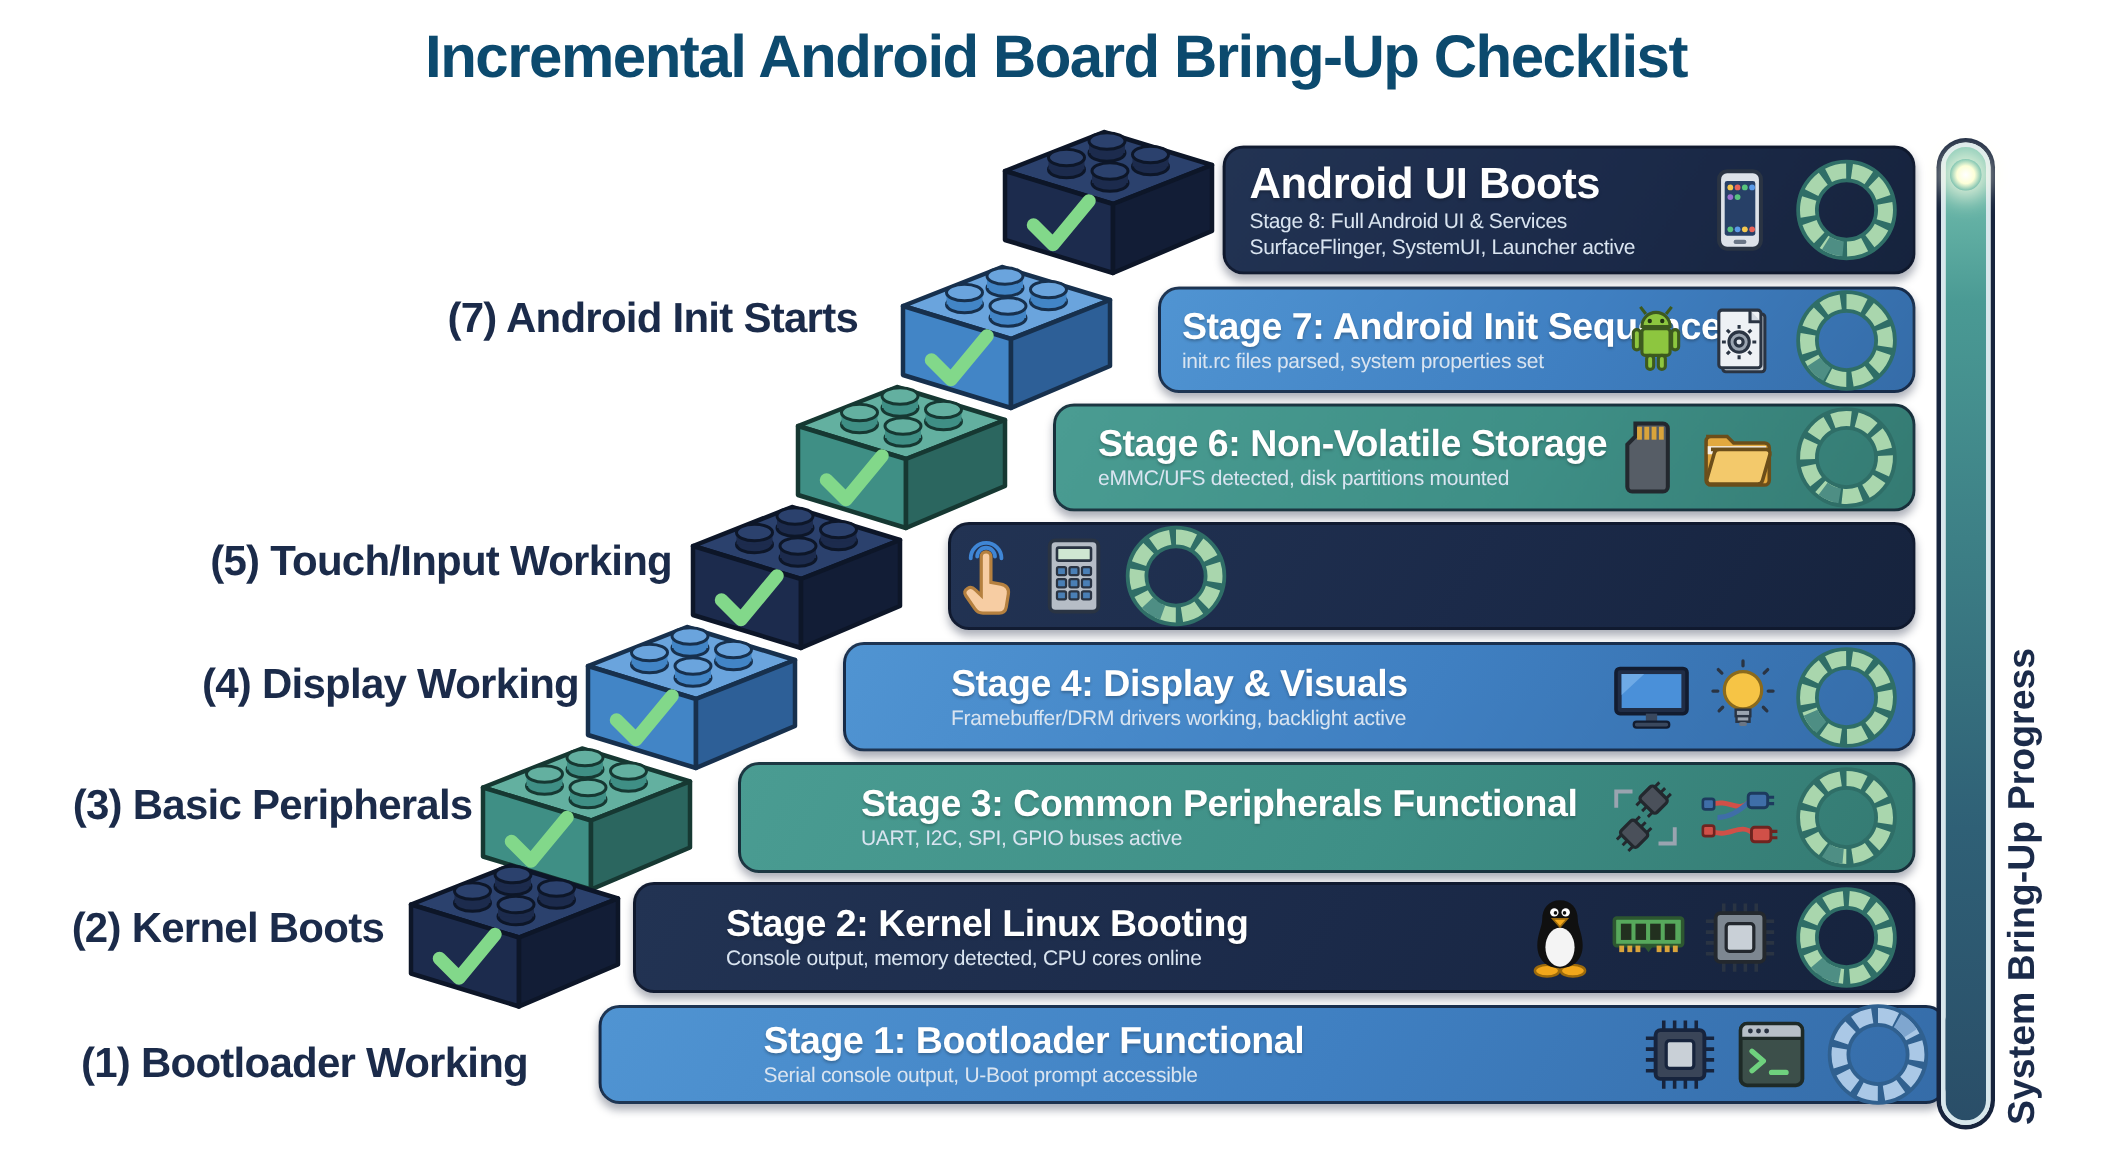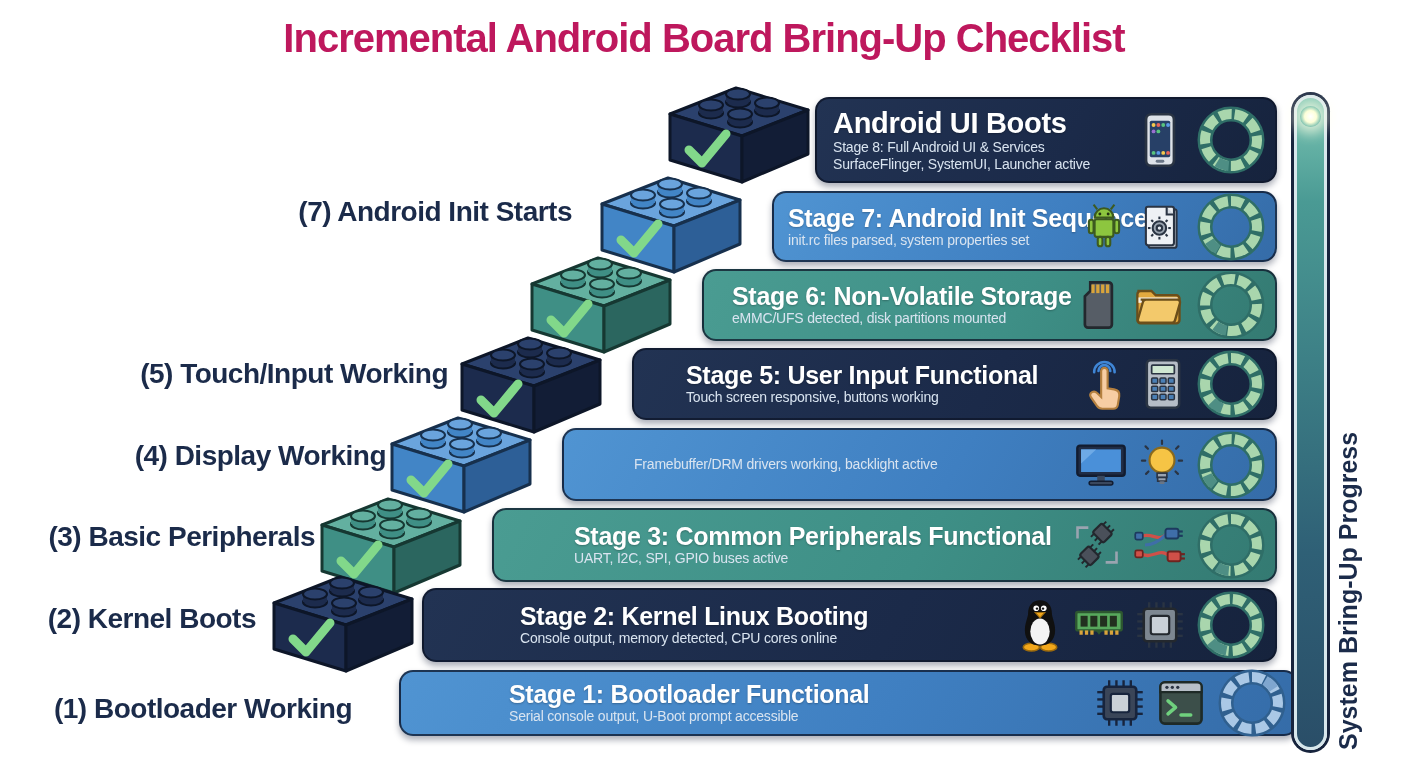"Incremental Android Board Bring-Up" .page-title { color: #be185d -> #0c4a6e }
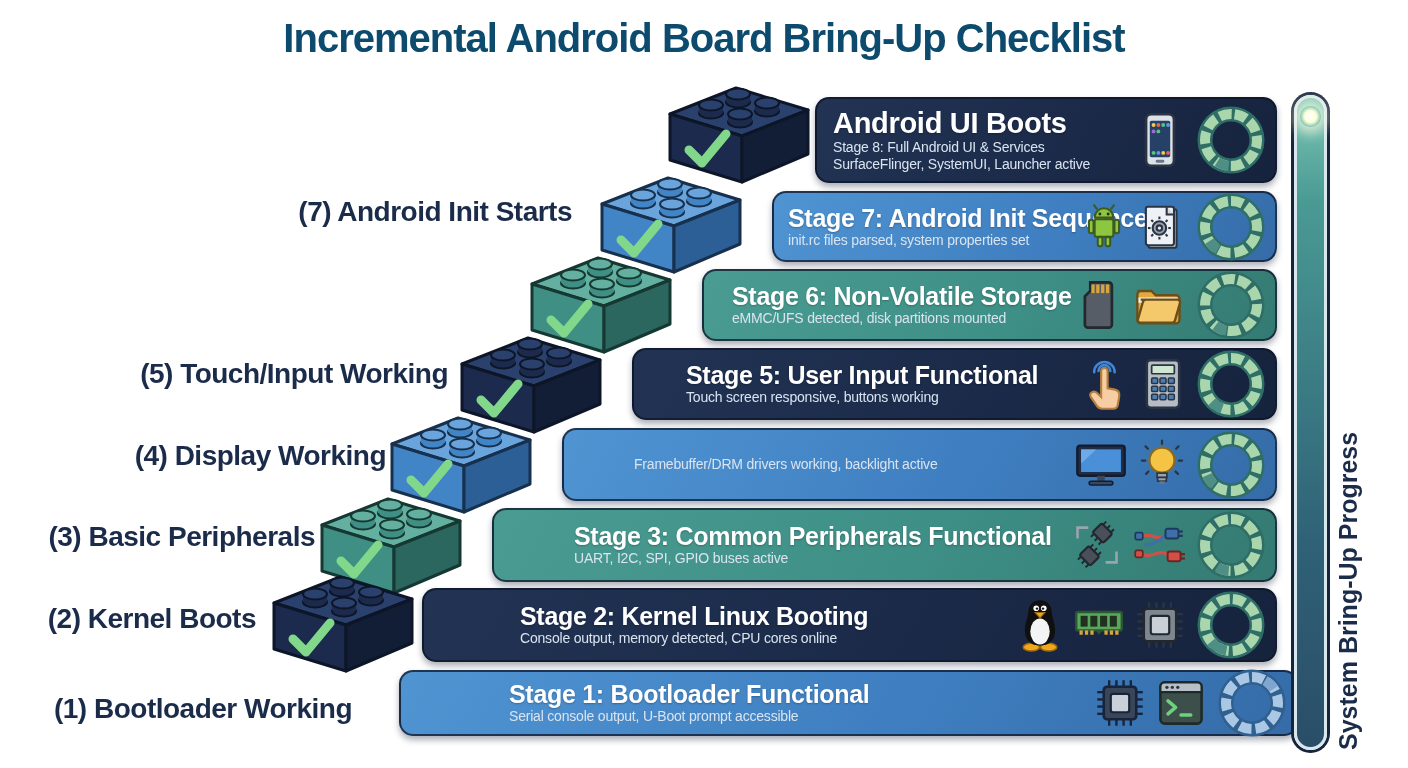"Stage 5: User Input Functional" div.bar-text { html: <div> <div>Stage 5: User Input Functional</div> <div>Touch screen responsive, buttons working</div> </div> -> none }
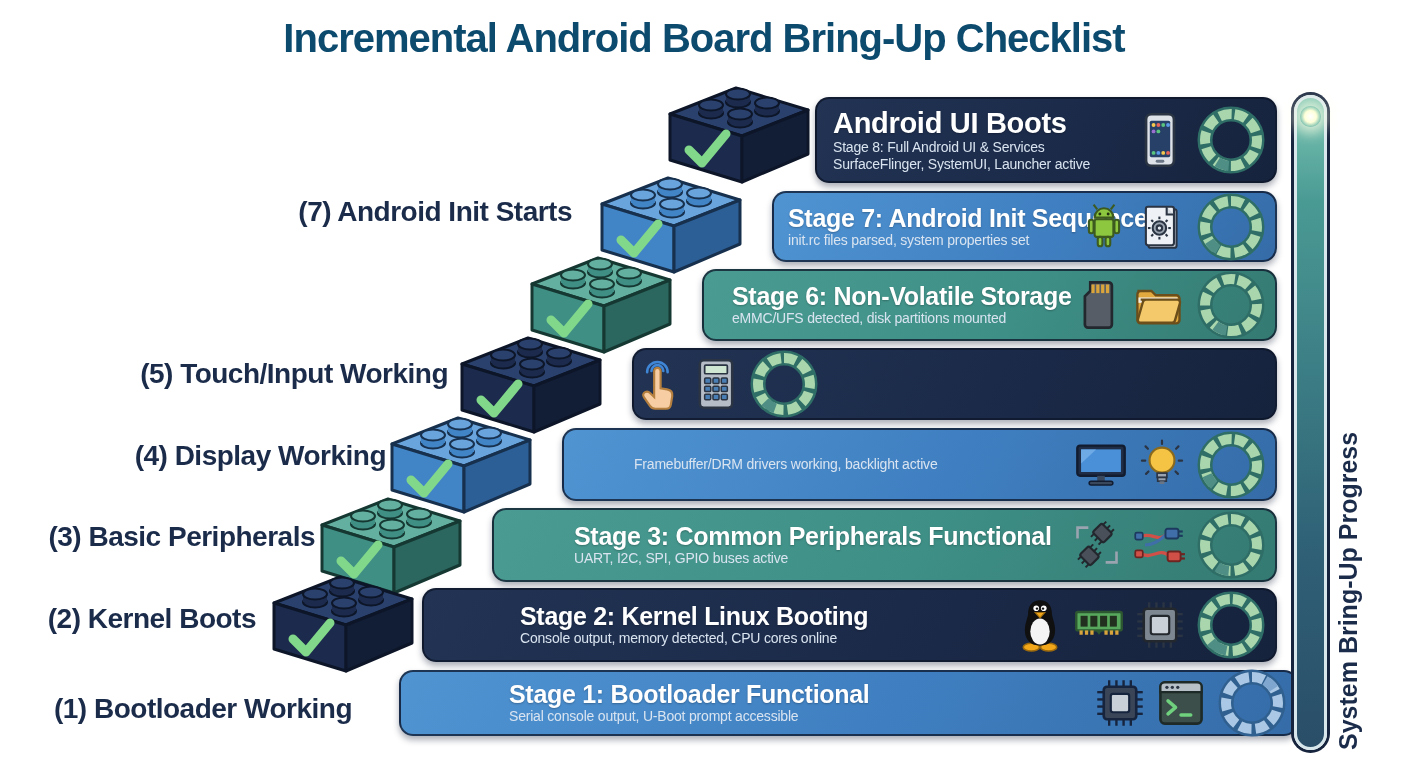"Stage 4: Display & Visuals" div.bar-title { html: none -> <div>Stage 4: Display &amp; Visuals</div> }
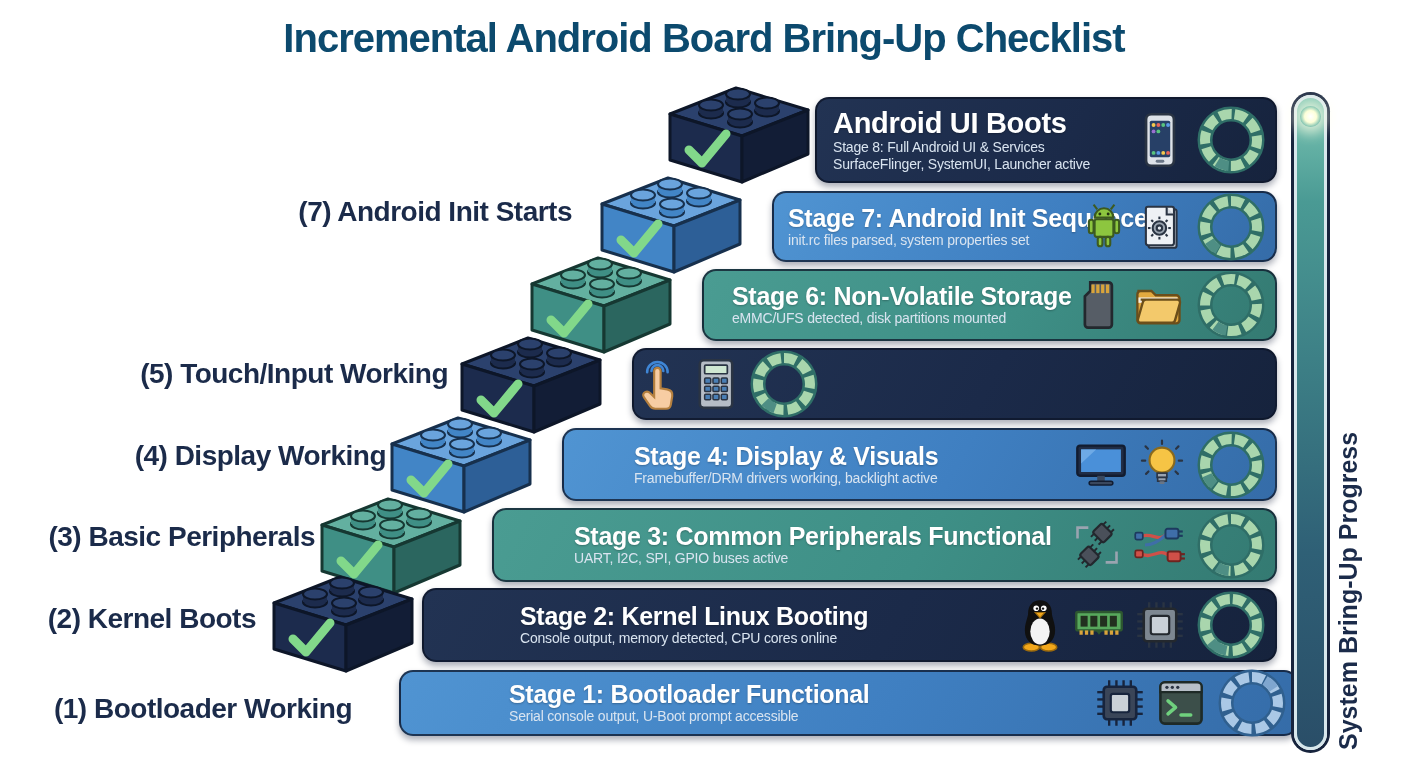"Stage 2: Kernel Linux Booting" .r6 .bar-text { padding-left: 96px -> 60px }
